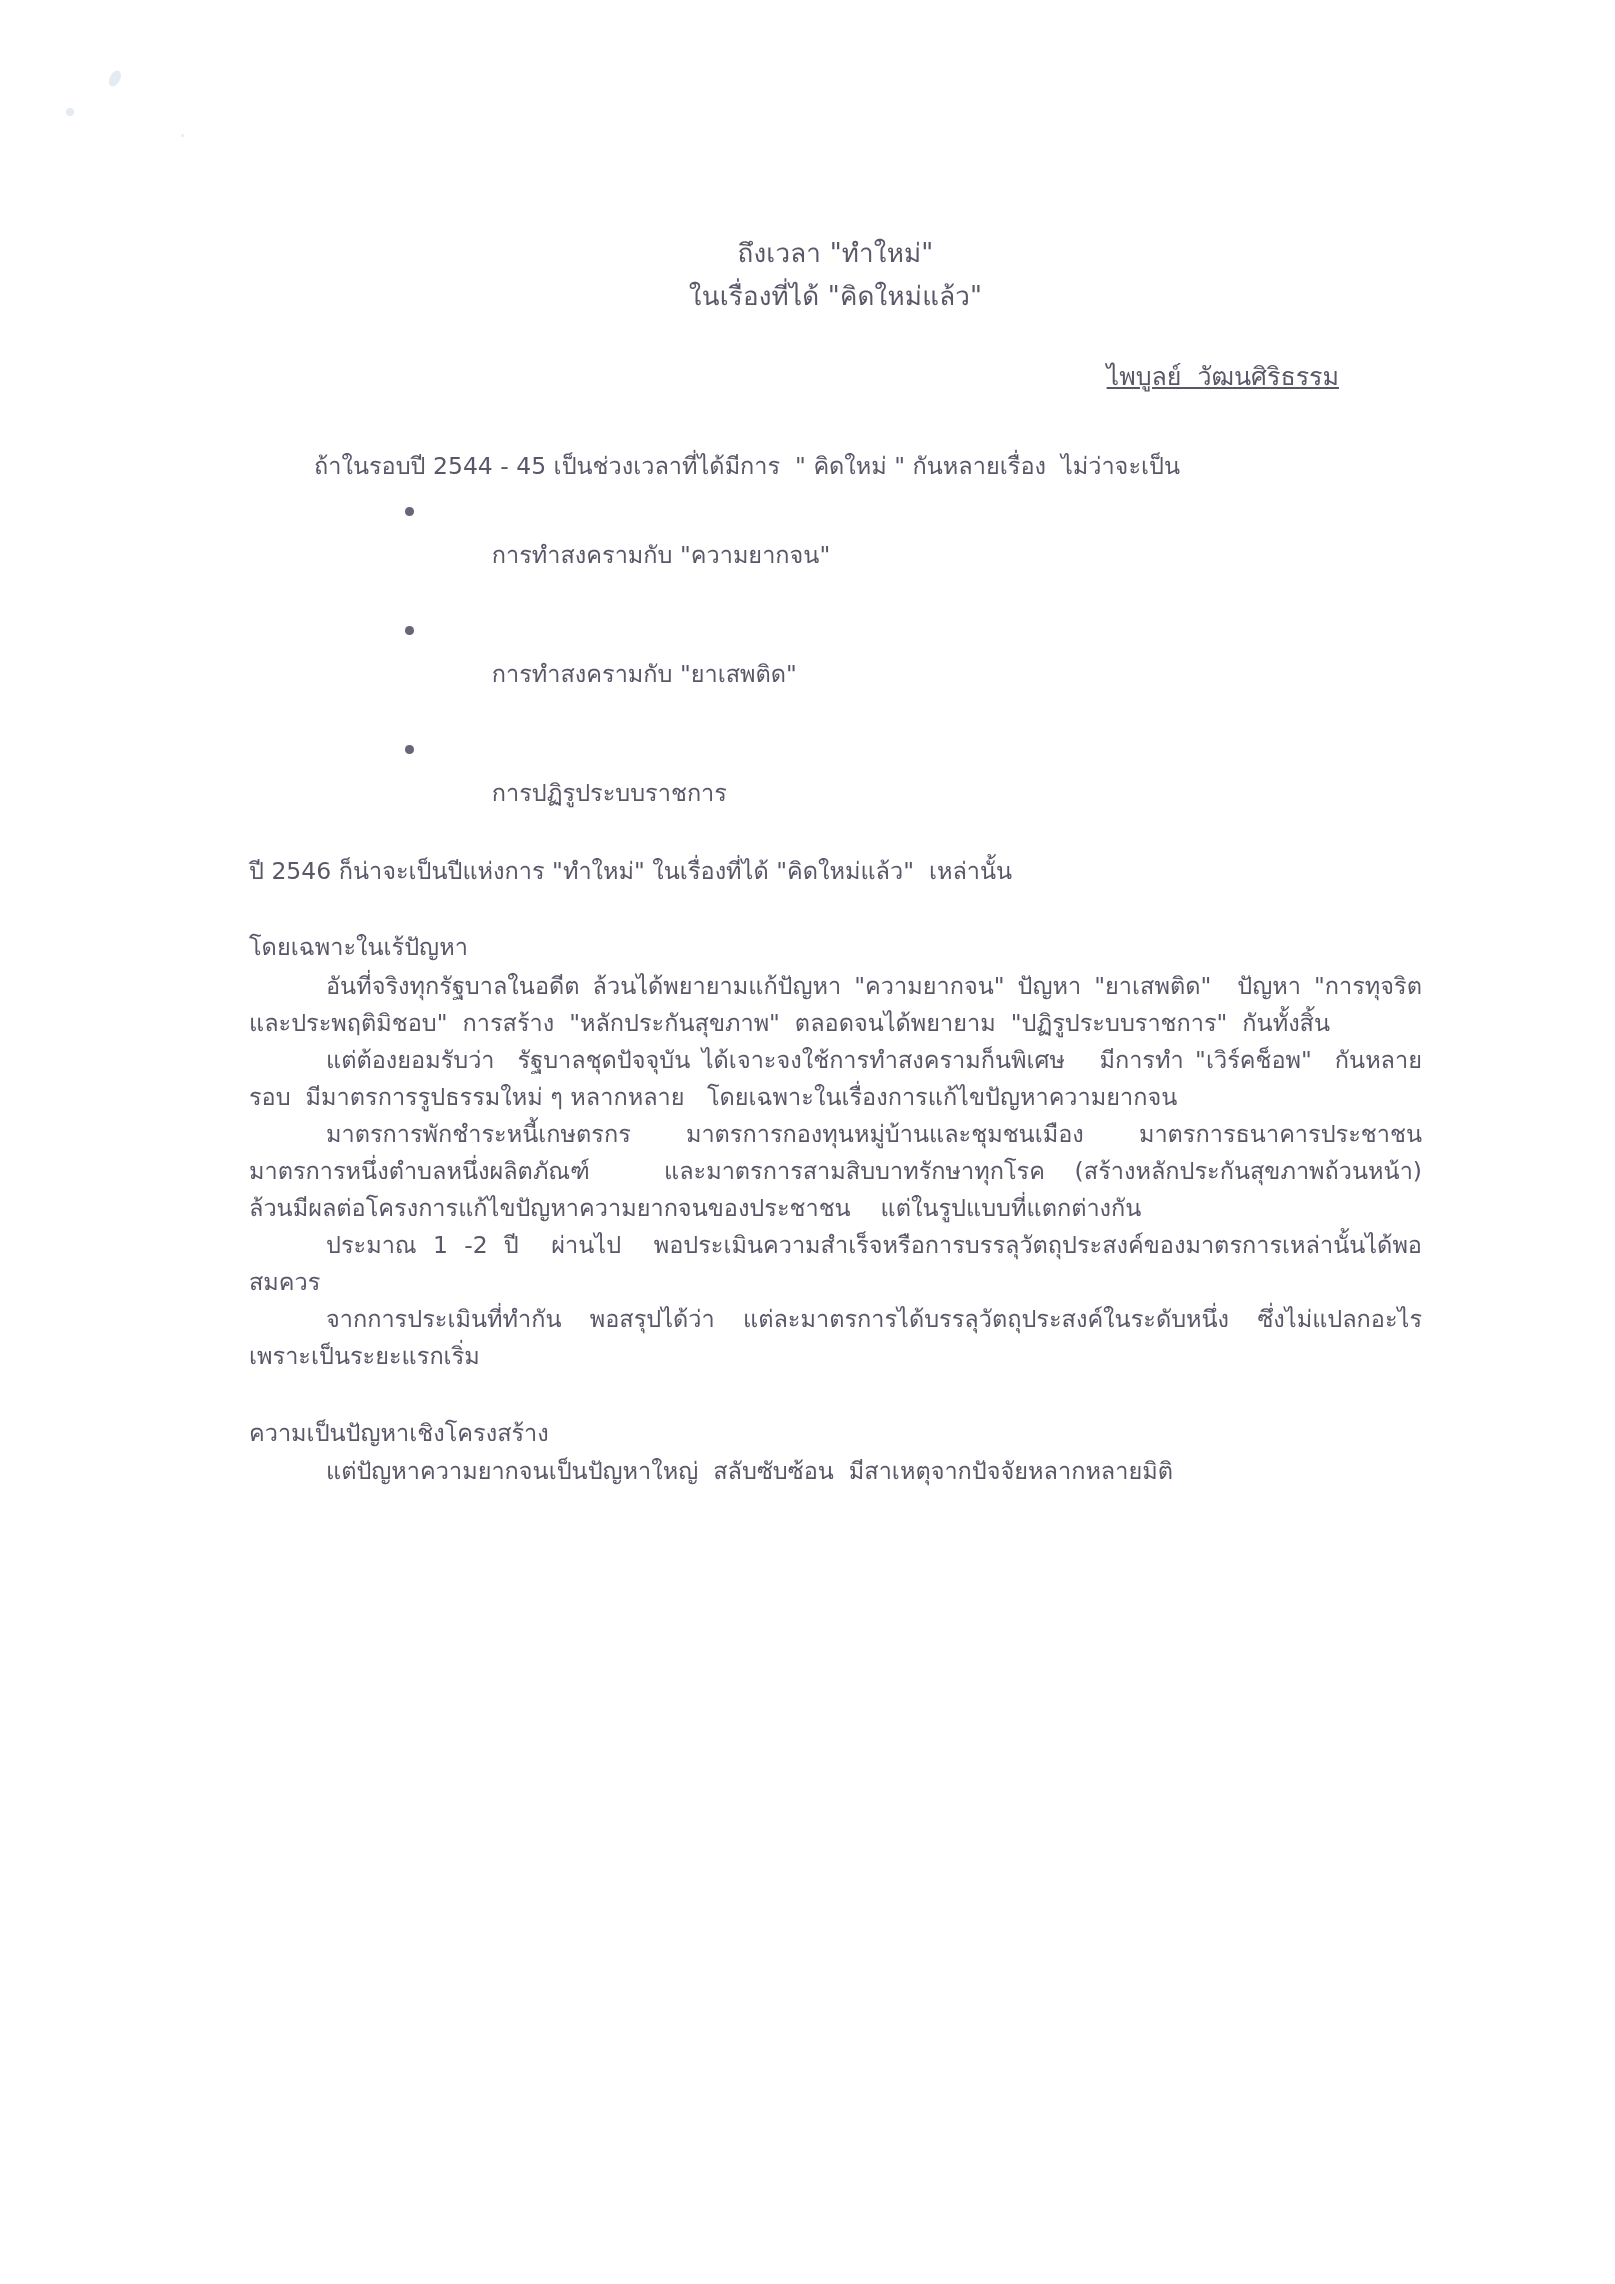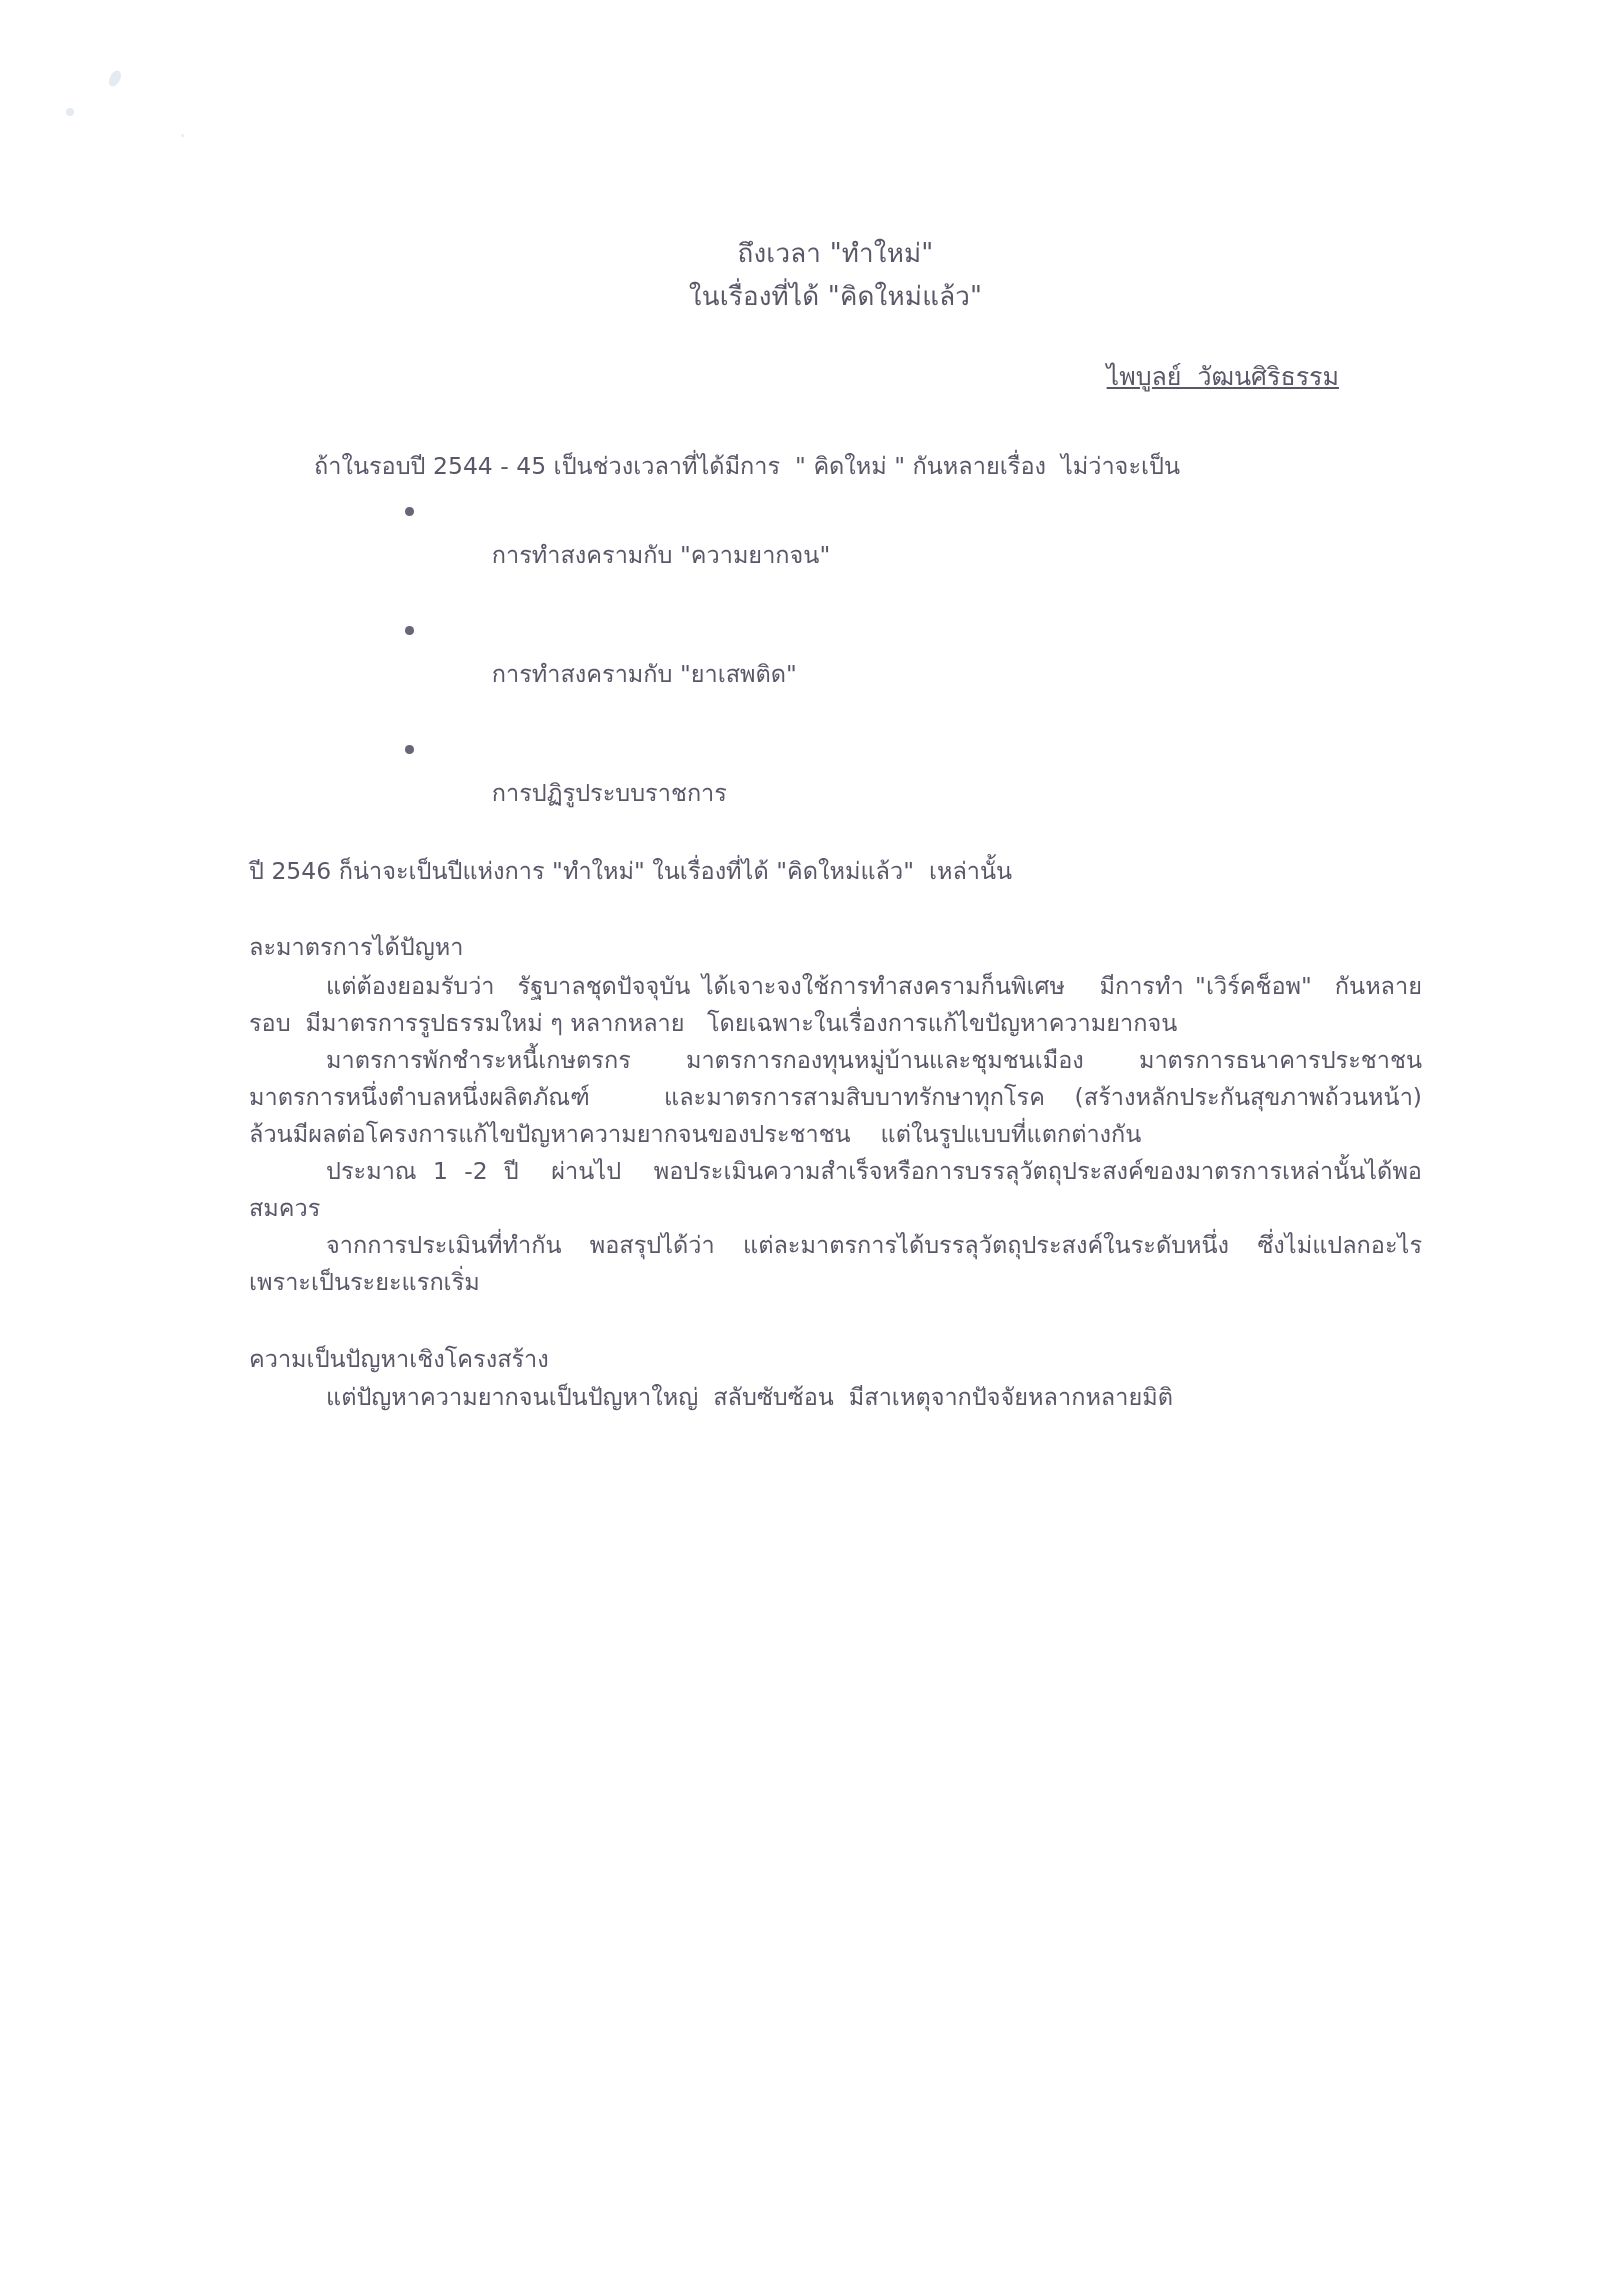"ละมาตรการได้ปัญหา" h2.section-heading { text: ละมาตรการได้ปัญหา -> โดยเฉพาะในเร้ปัญหา }
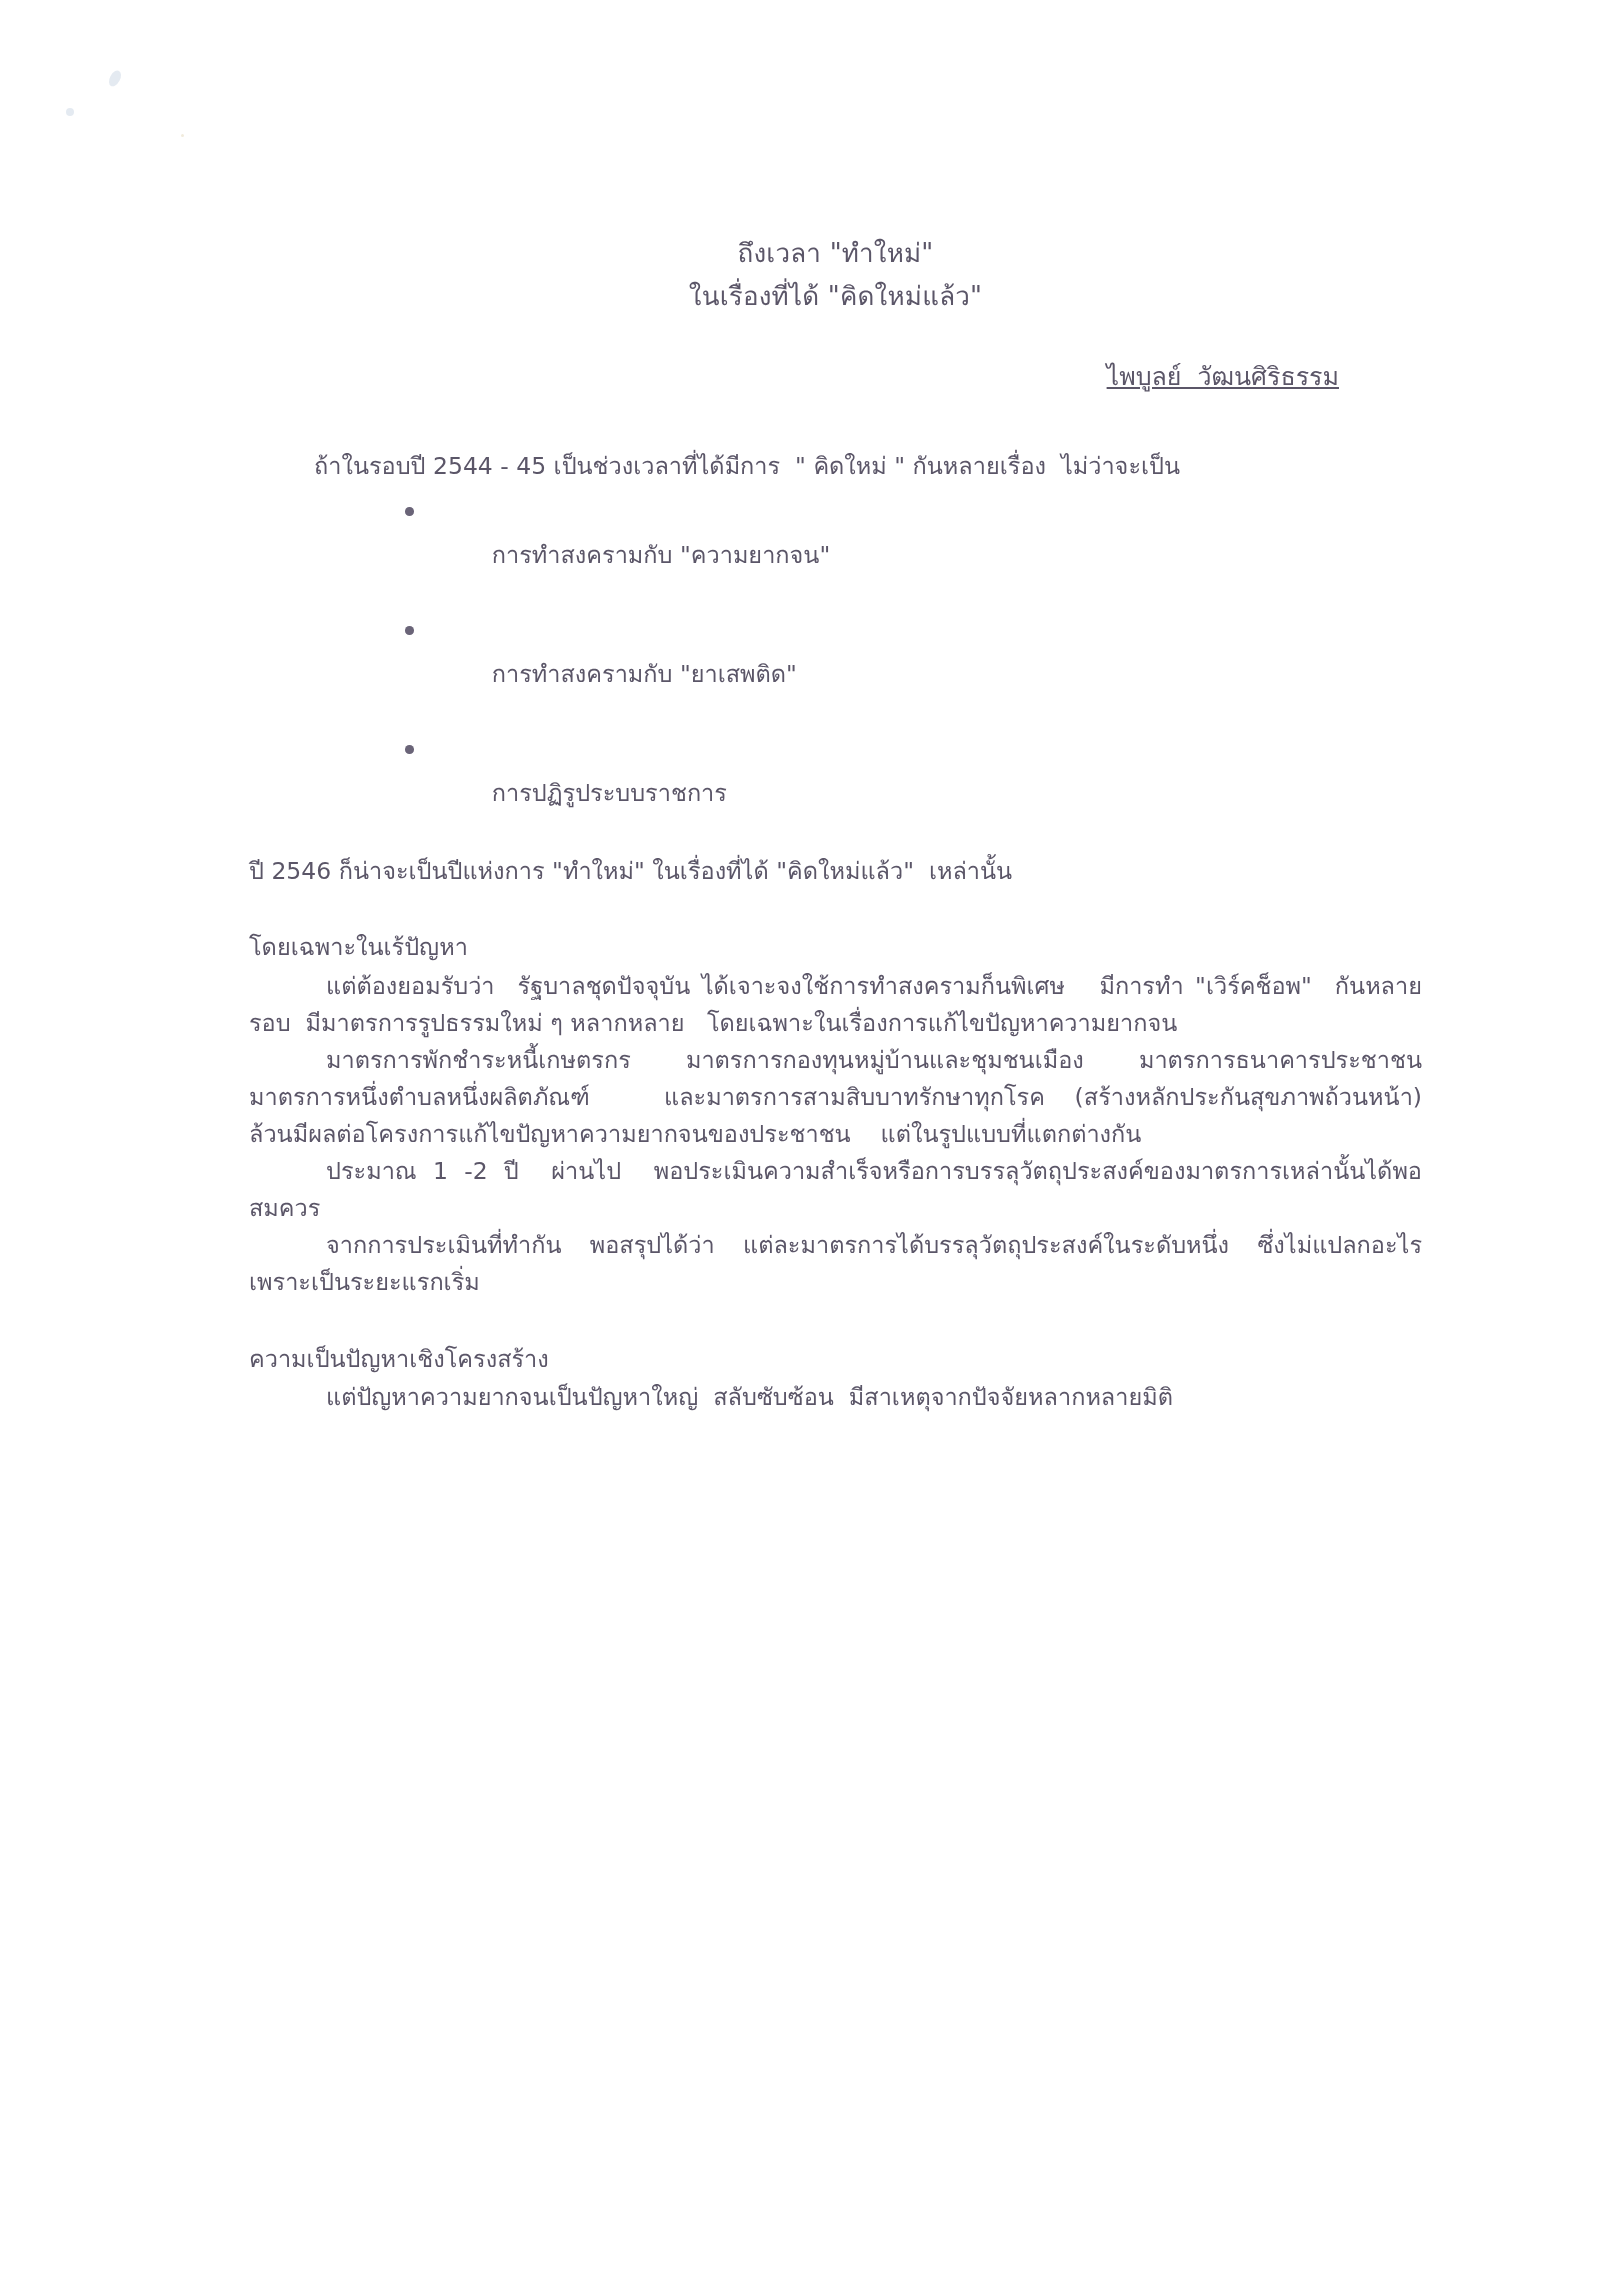"อันที่จริงทุกรัฐบาลในอดีต" p.body-para { html: none -> <p><span></span><span>อันที่จริงทุกรัฐบาลในอดีต ล้วนได้พยายามแก้ปัญหา "ความยากจน" ปัญหา "ยาเสพติด" ปัญหา "การทุจริตและประพฤติมิชอบ" การสร้าง "หลักประกันสุขภาพ" ตลอดจนได้พยายาม "ปฏิรูประบบราชการ" กันทั้งสิ้น</span></p> }
